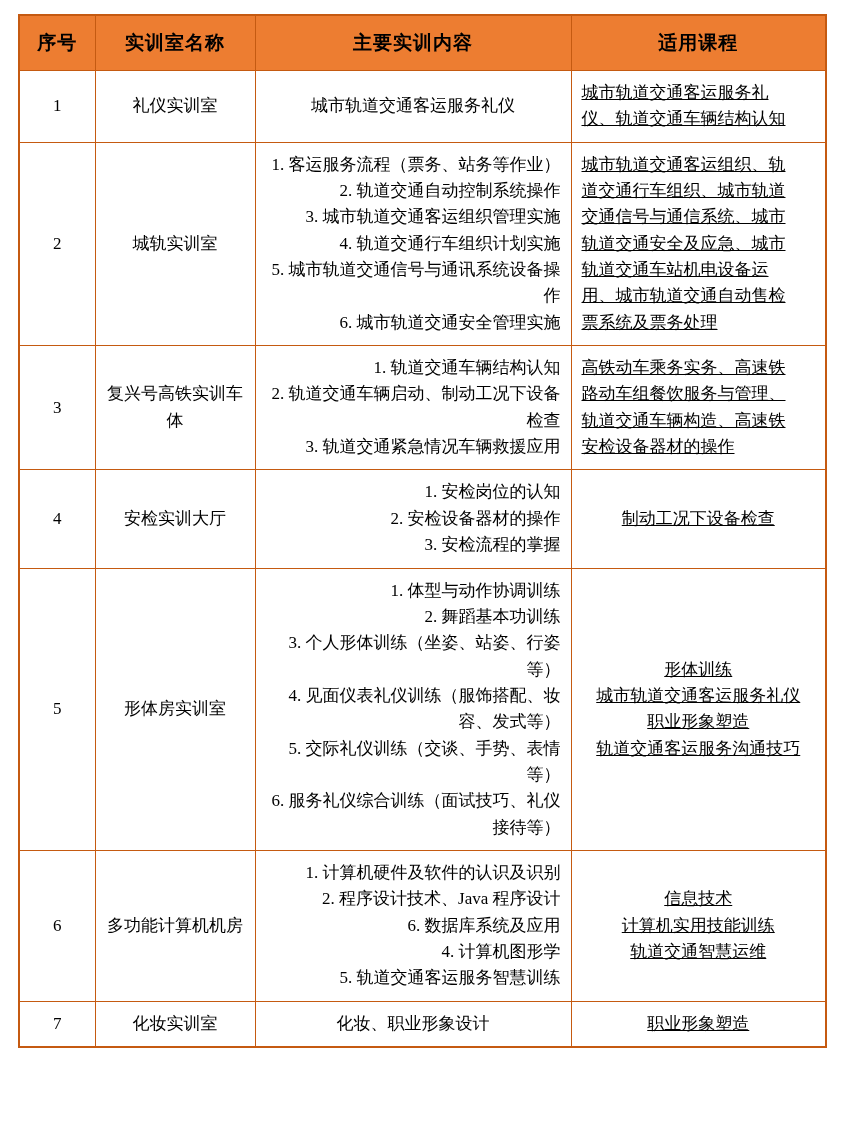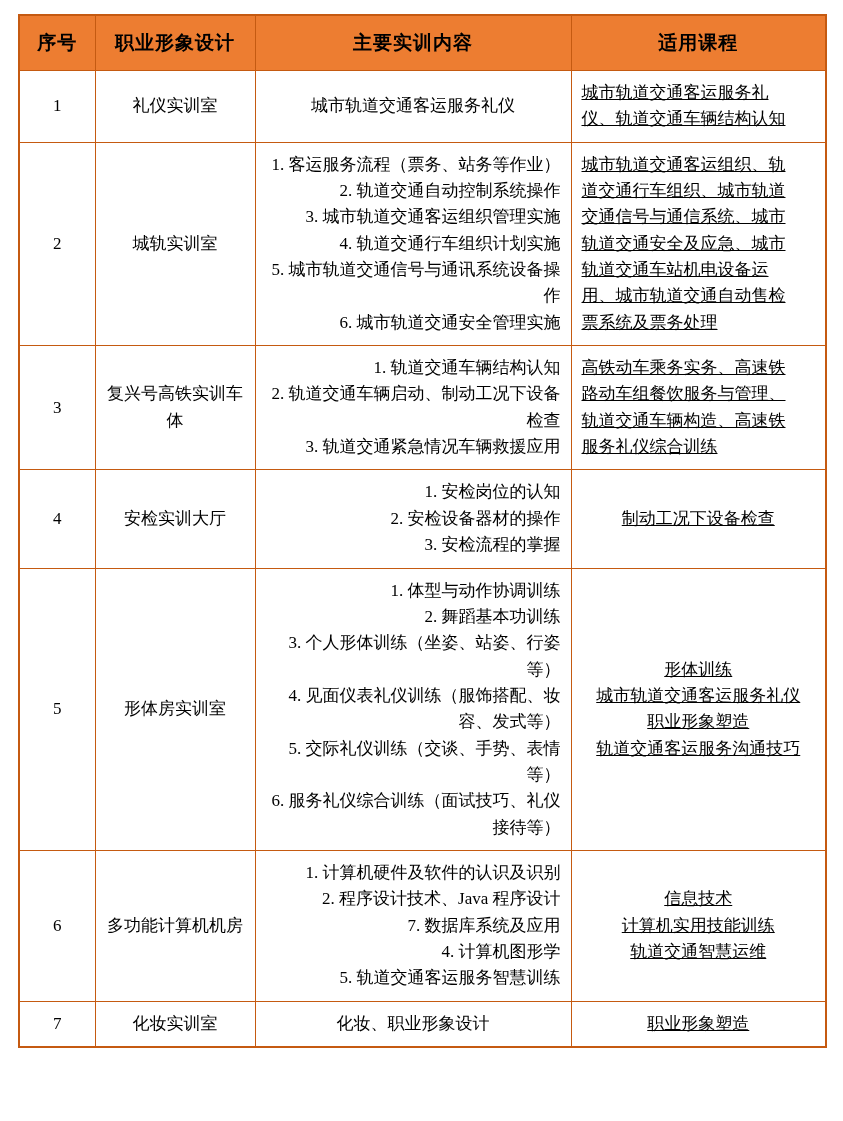"职业形象设计" th { text: 职业形象设计 -> 实训室名称 }
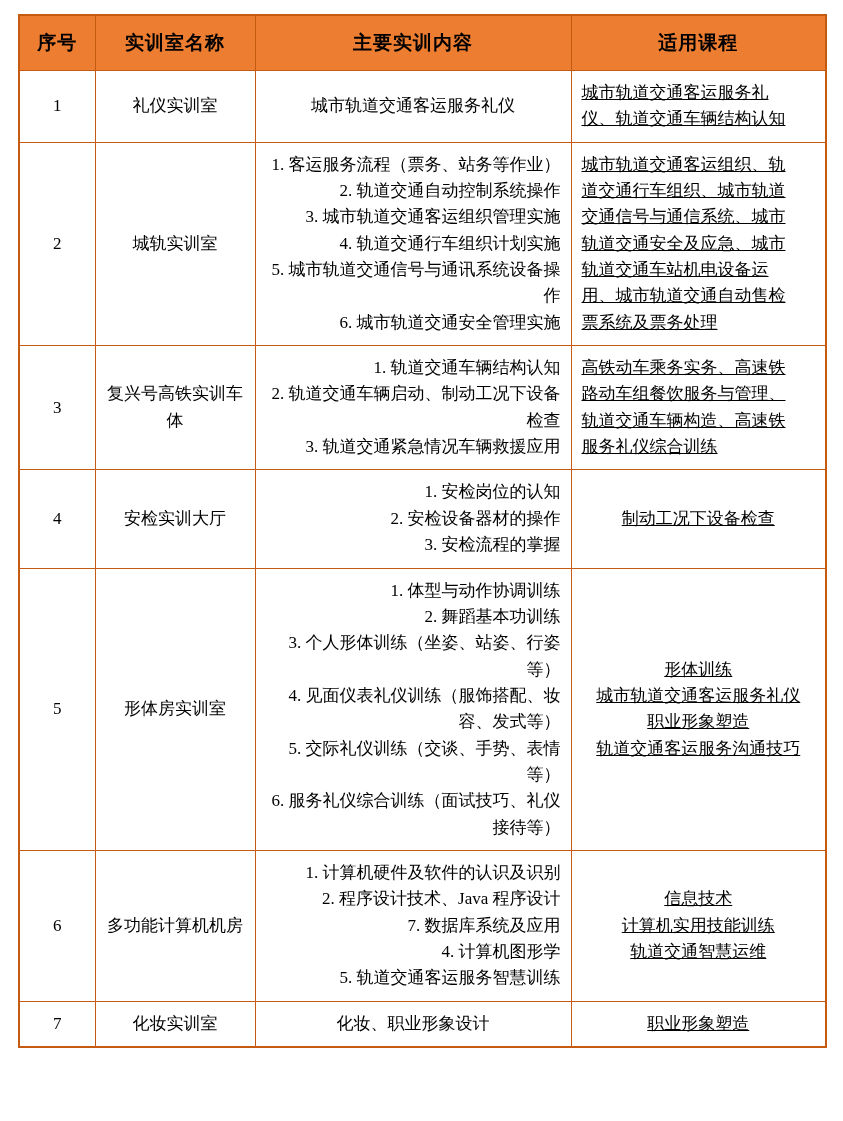"服务礼仪综合训练" div { text: 服务礼仪综合训练 -> 安检设备器材的操作 }
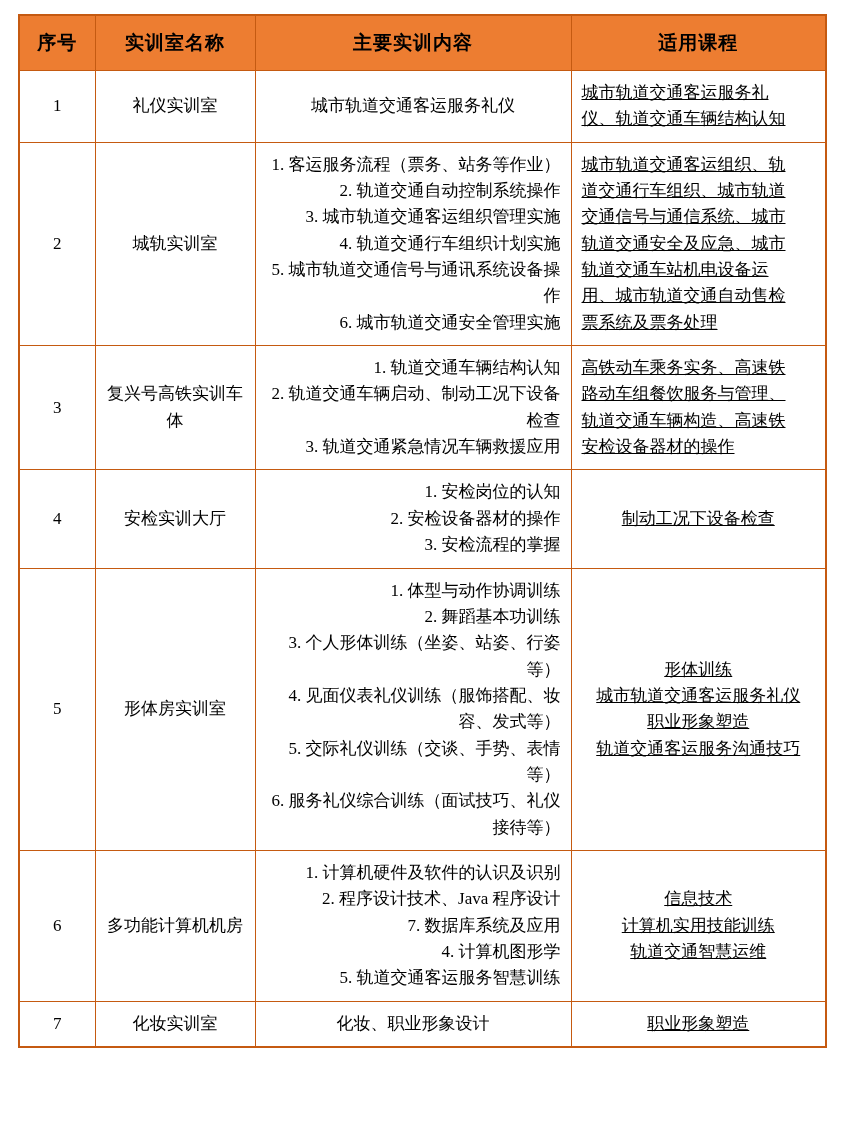"7. 数据库系统及应用" div { text: 7 -> 6 }
